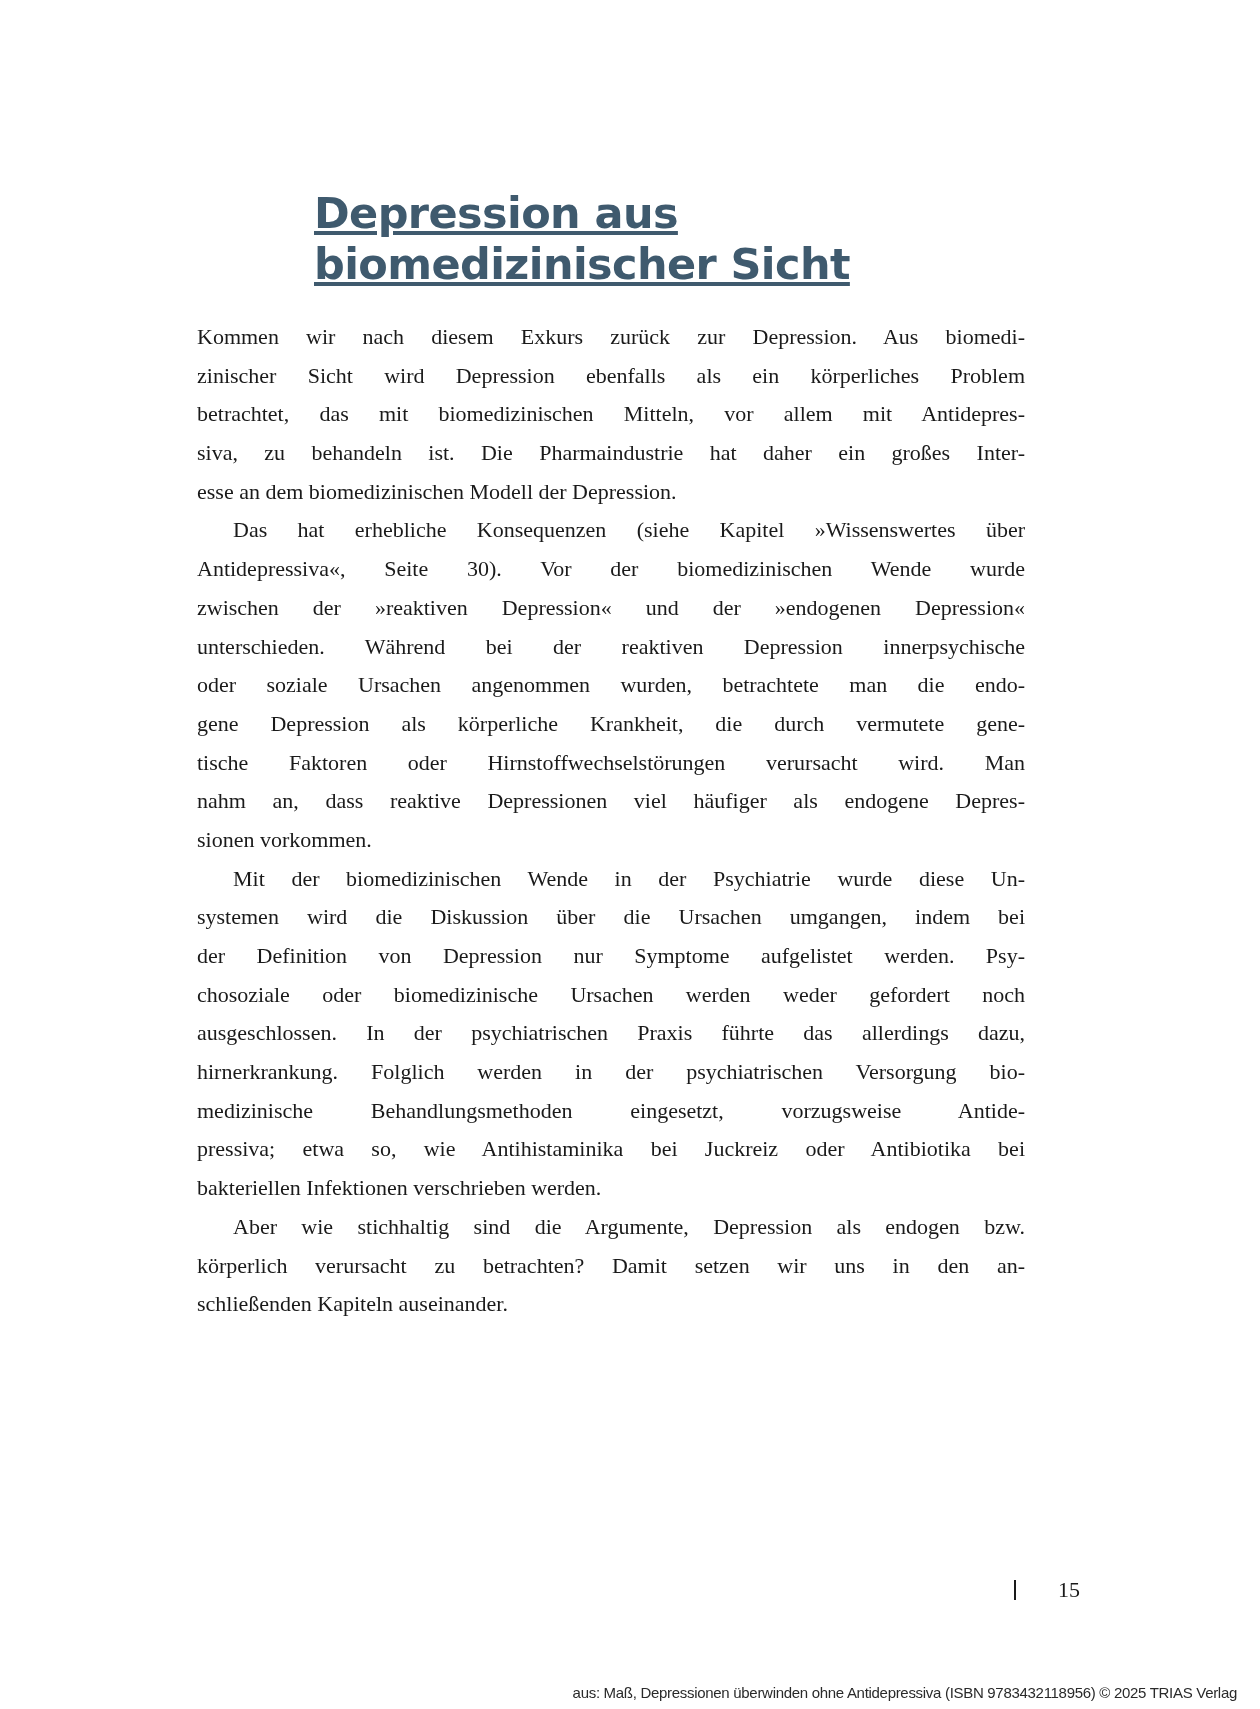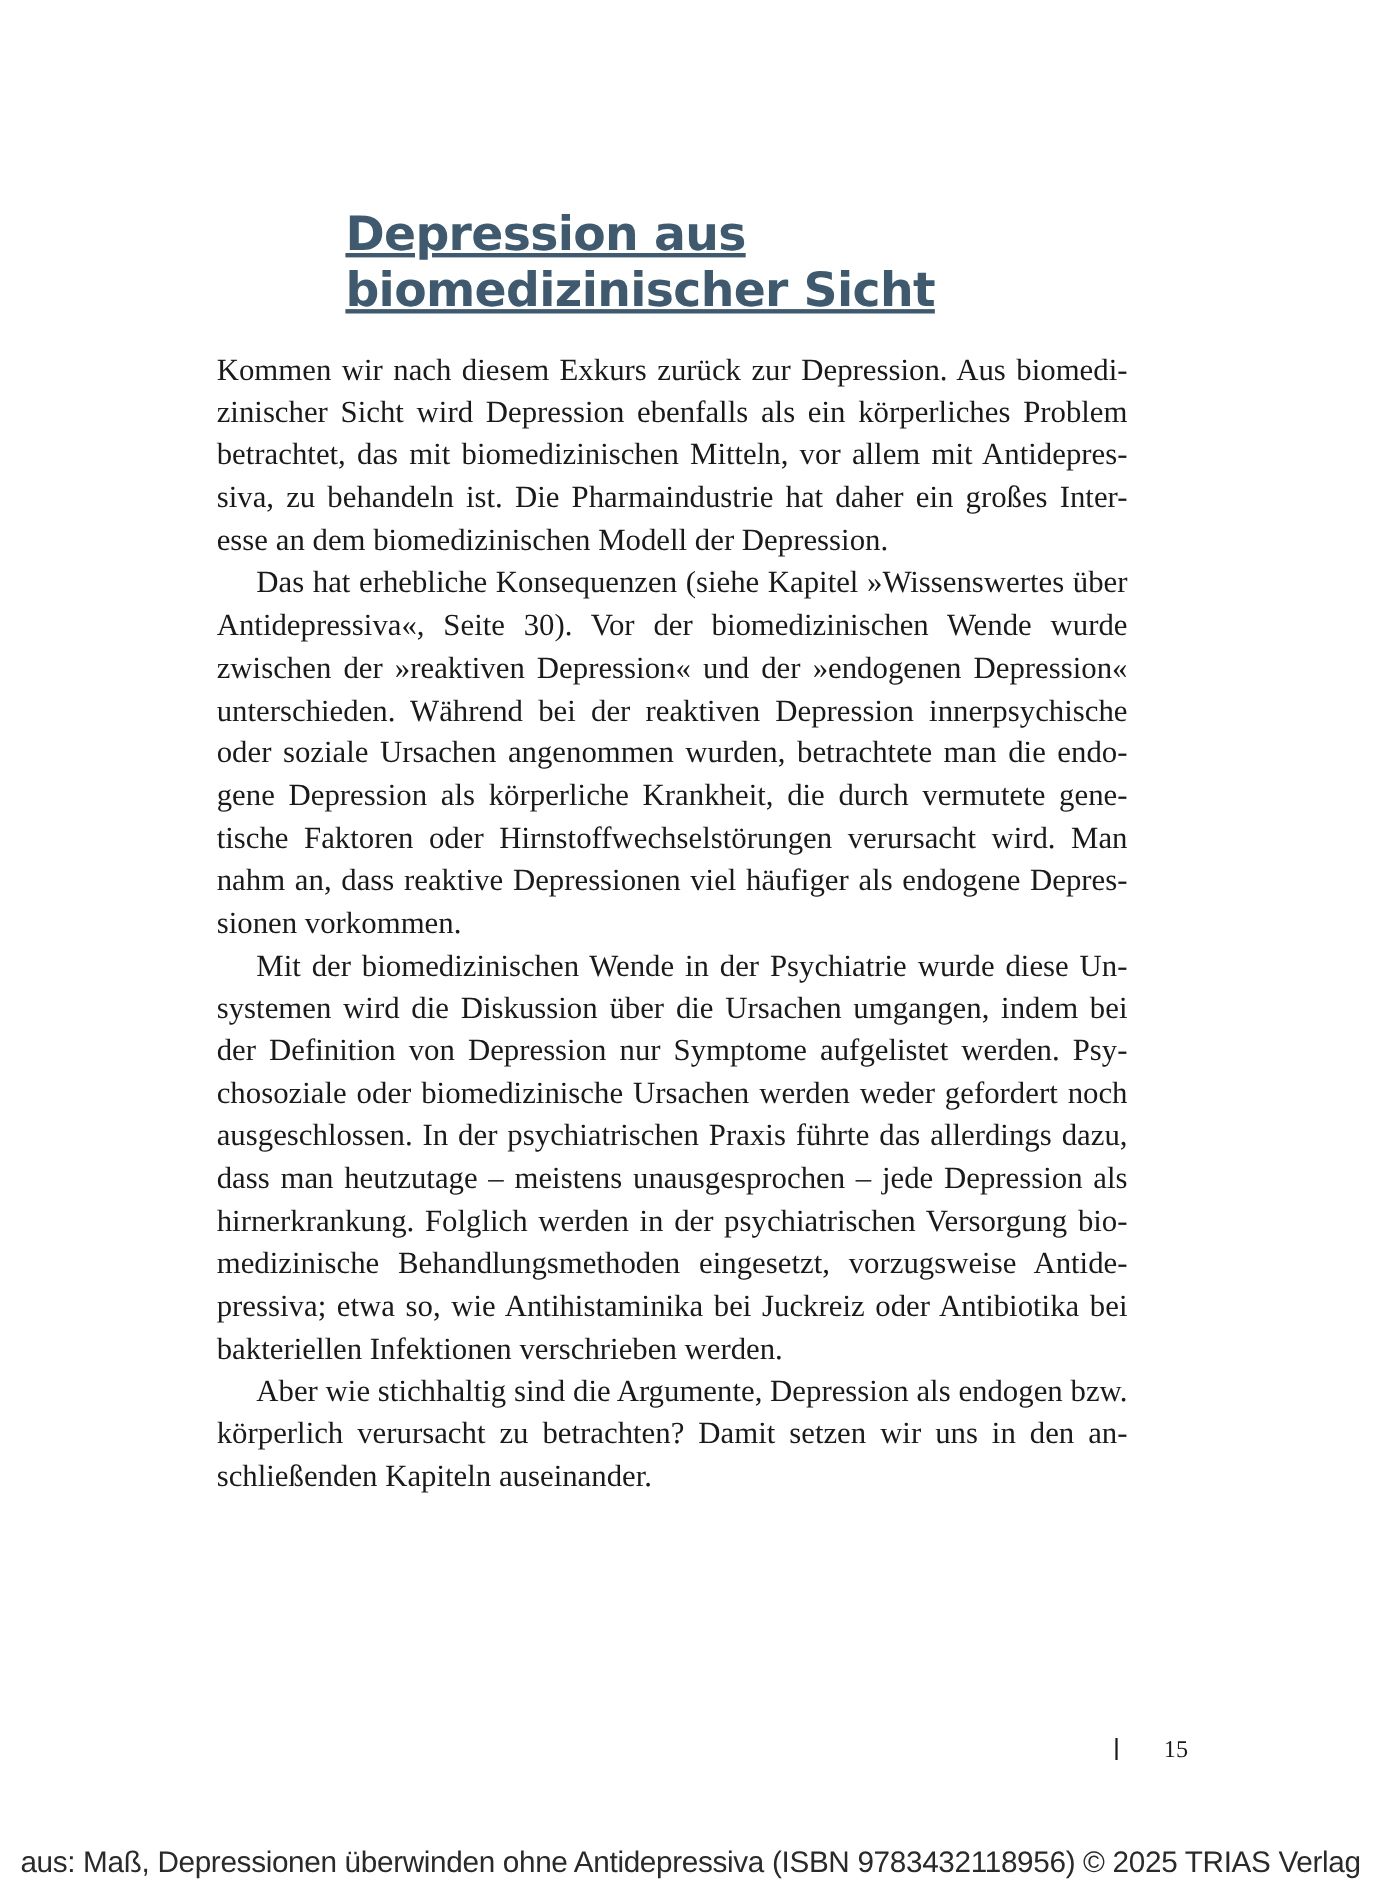"Kommen wir nach diesem Exkurs" .body-text { font-size: 28px -> 22px }
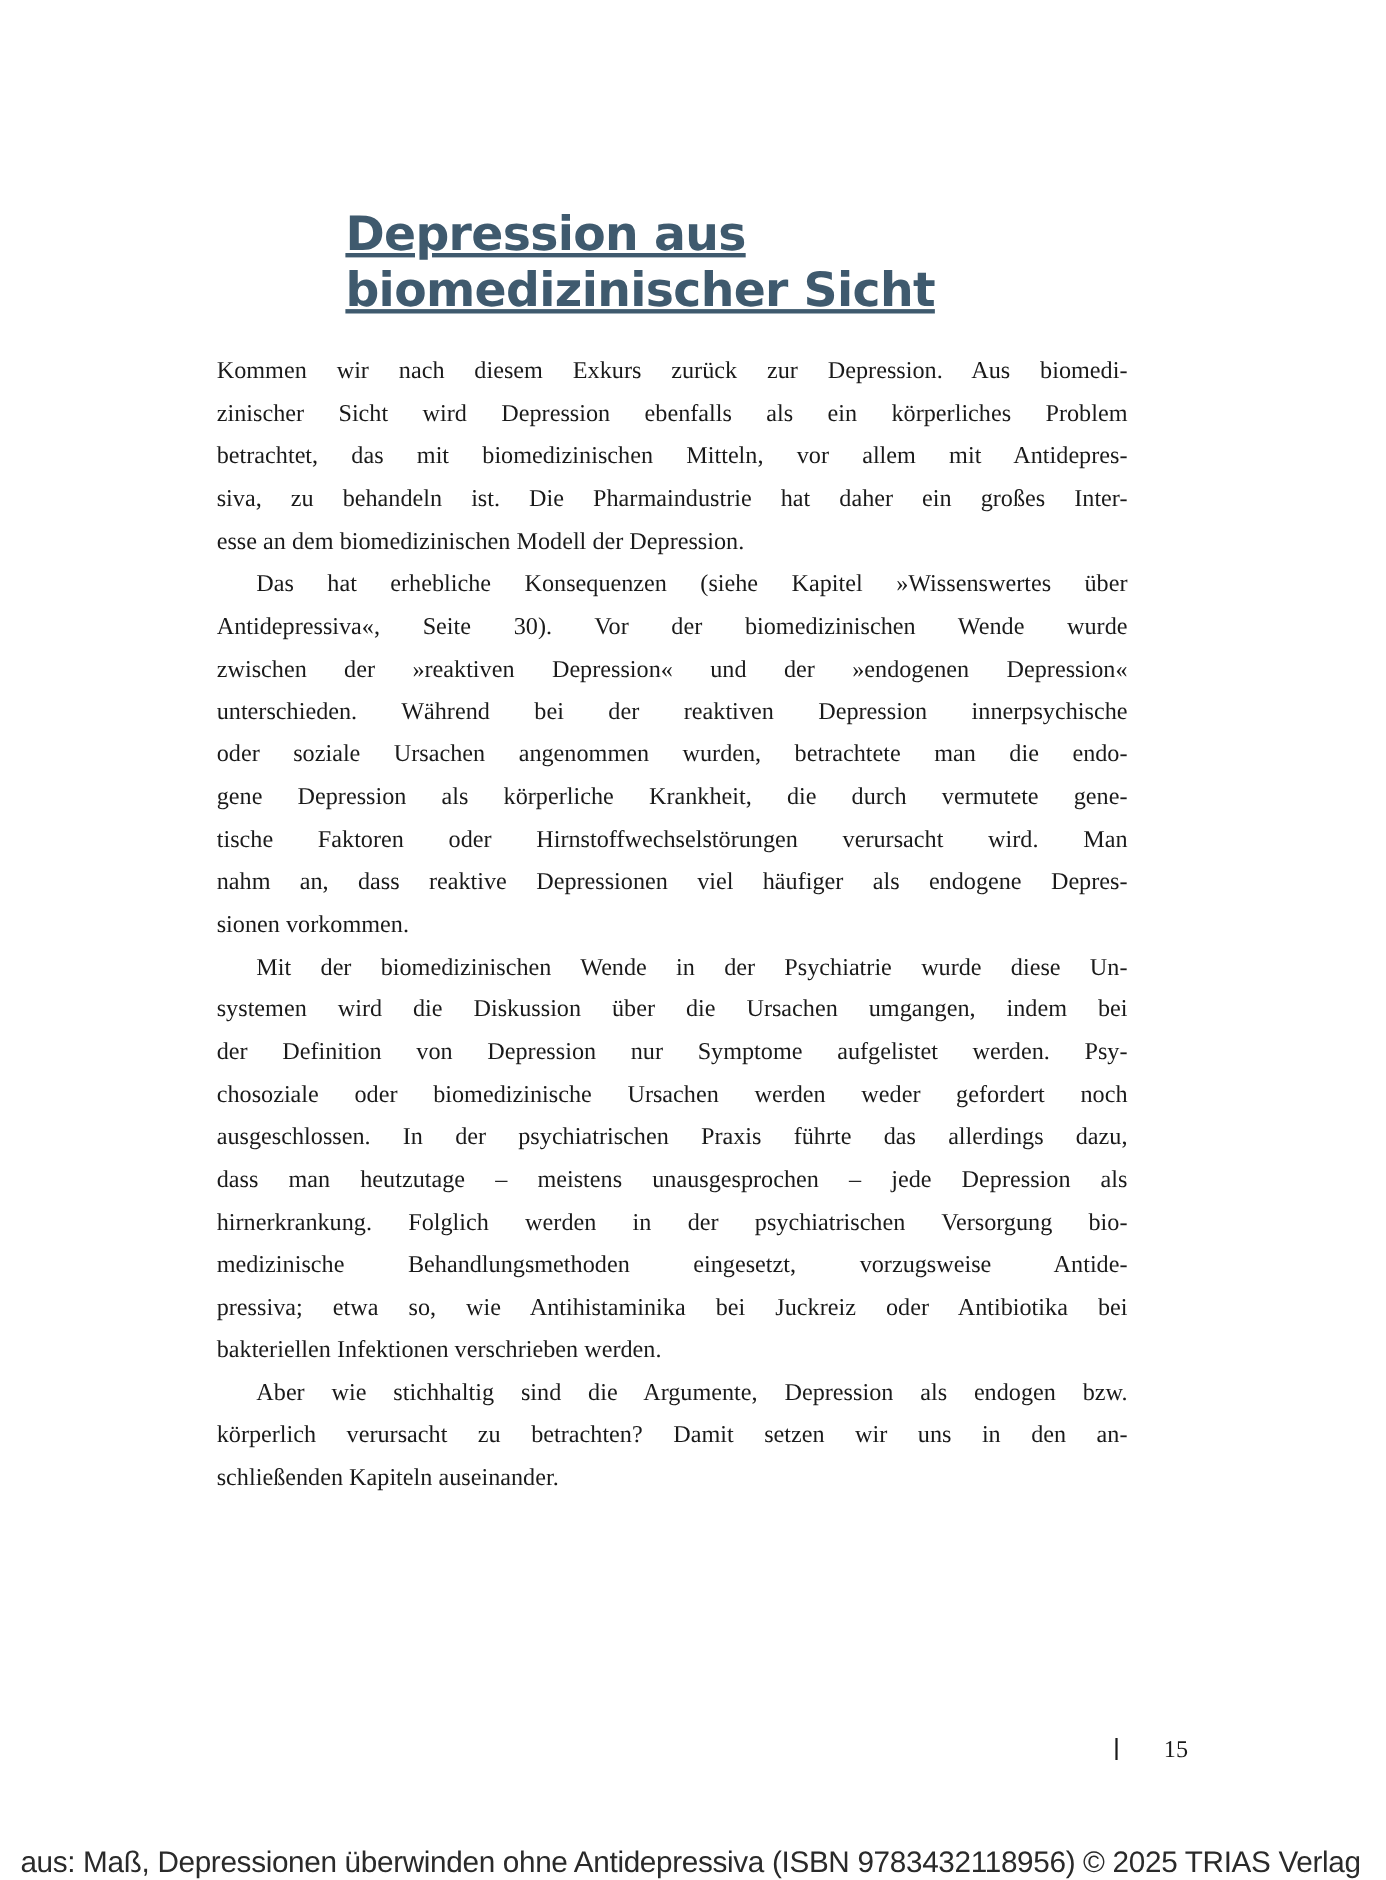"dass man heutzutage – meistens" span.line { html: <span>dass man heutzutage – meistens unausgesprochen – jede Depression als</span> -> none }
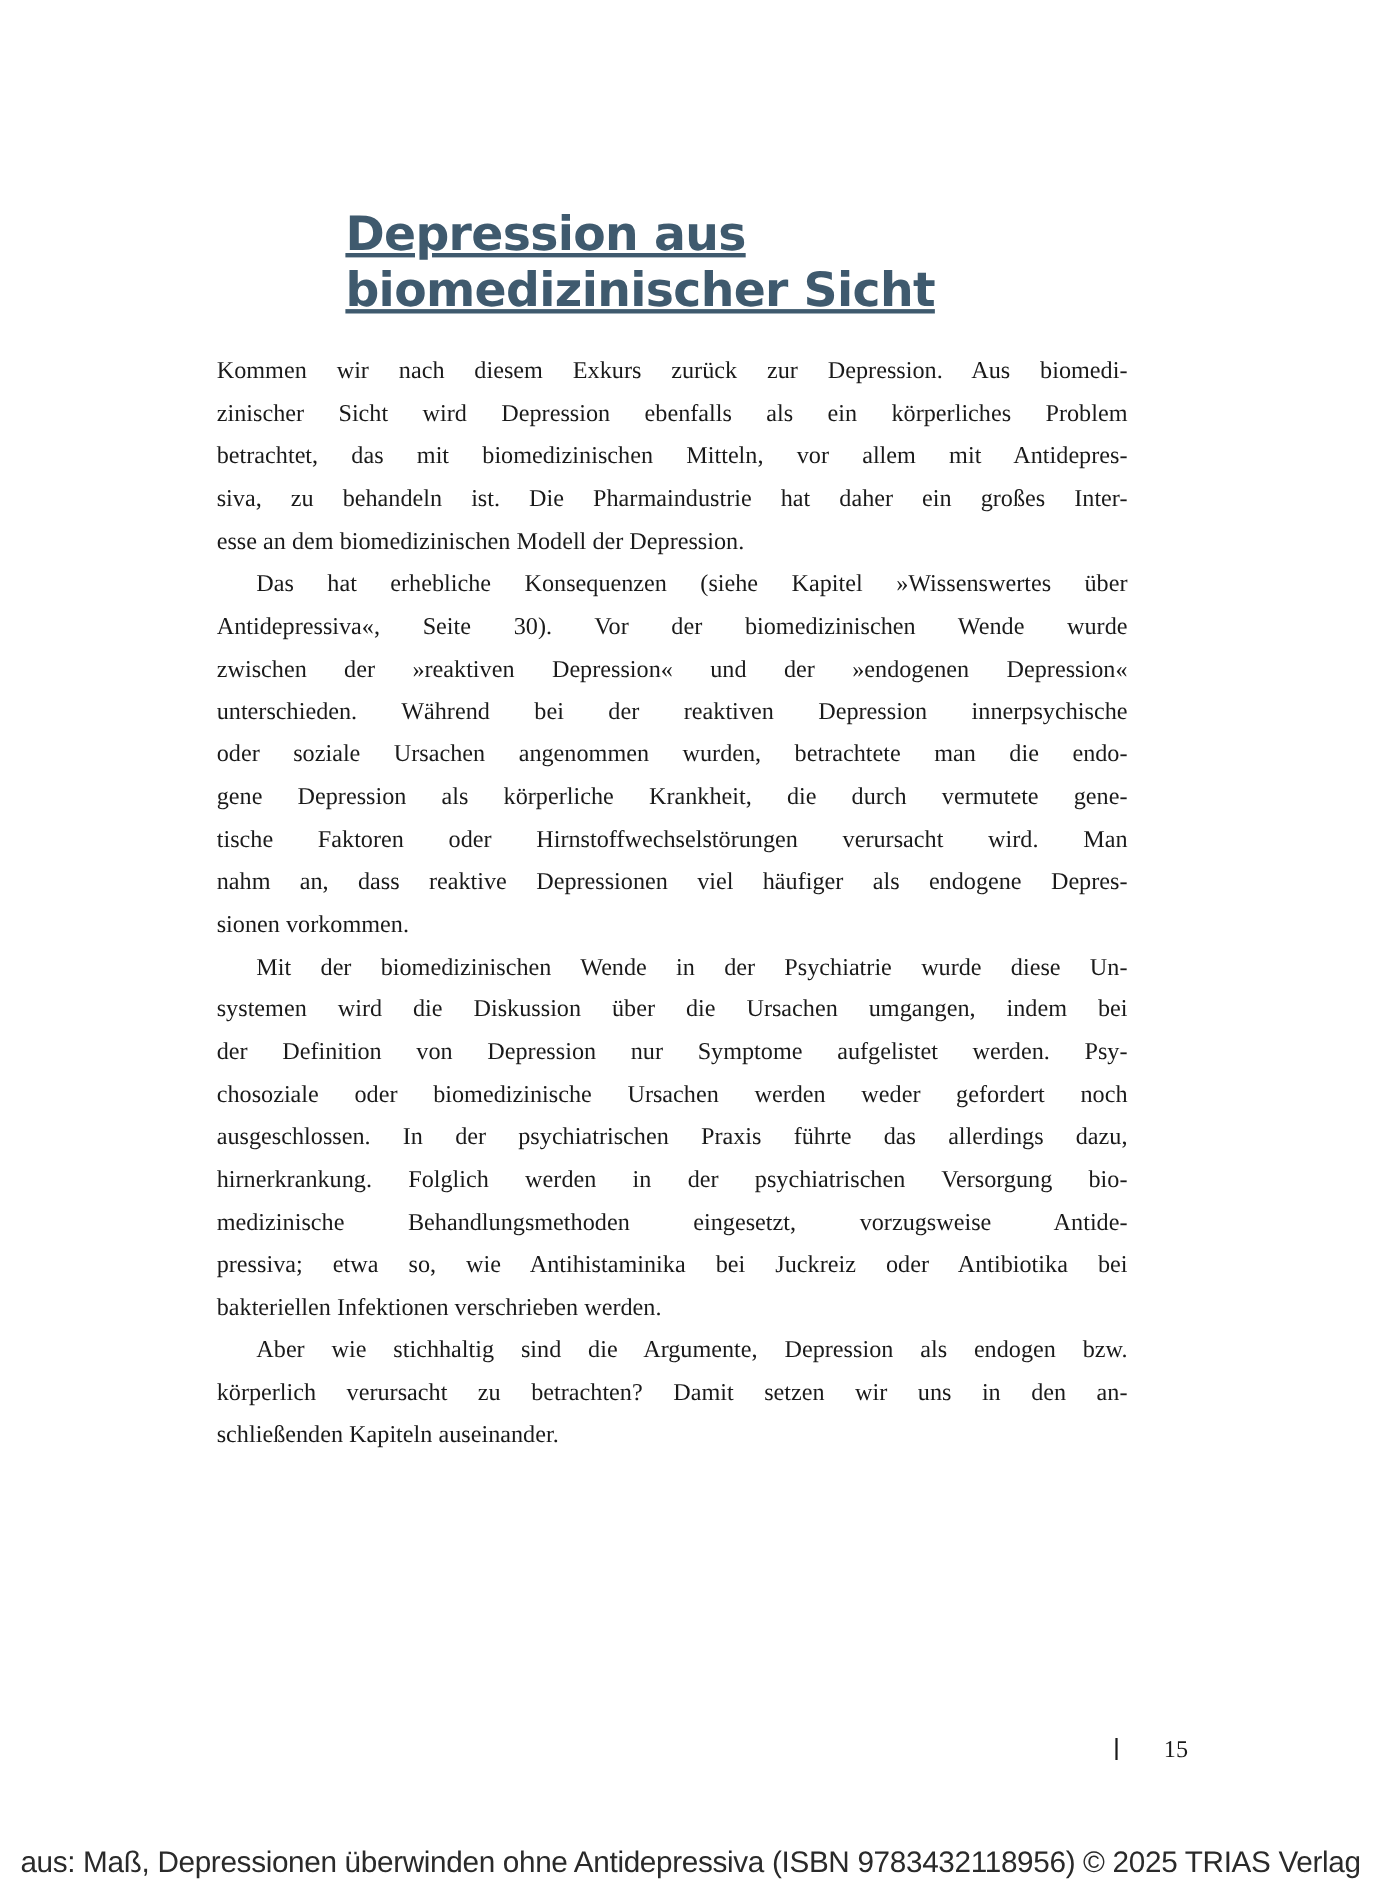"aus: Maß, Depressionen überwinden ohne" .copyright { font-size: 27px -> 15px }
